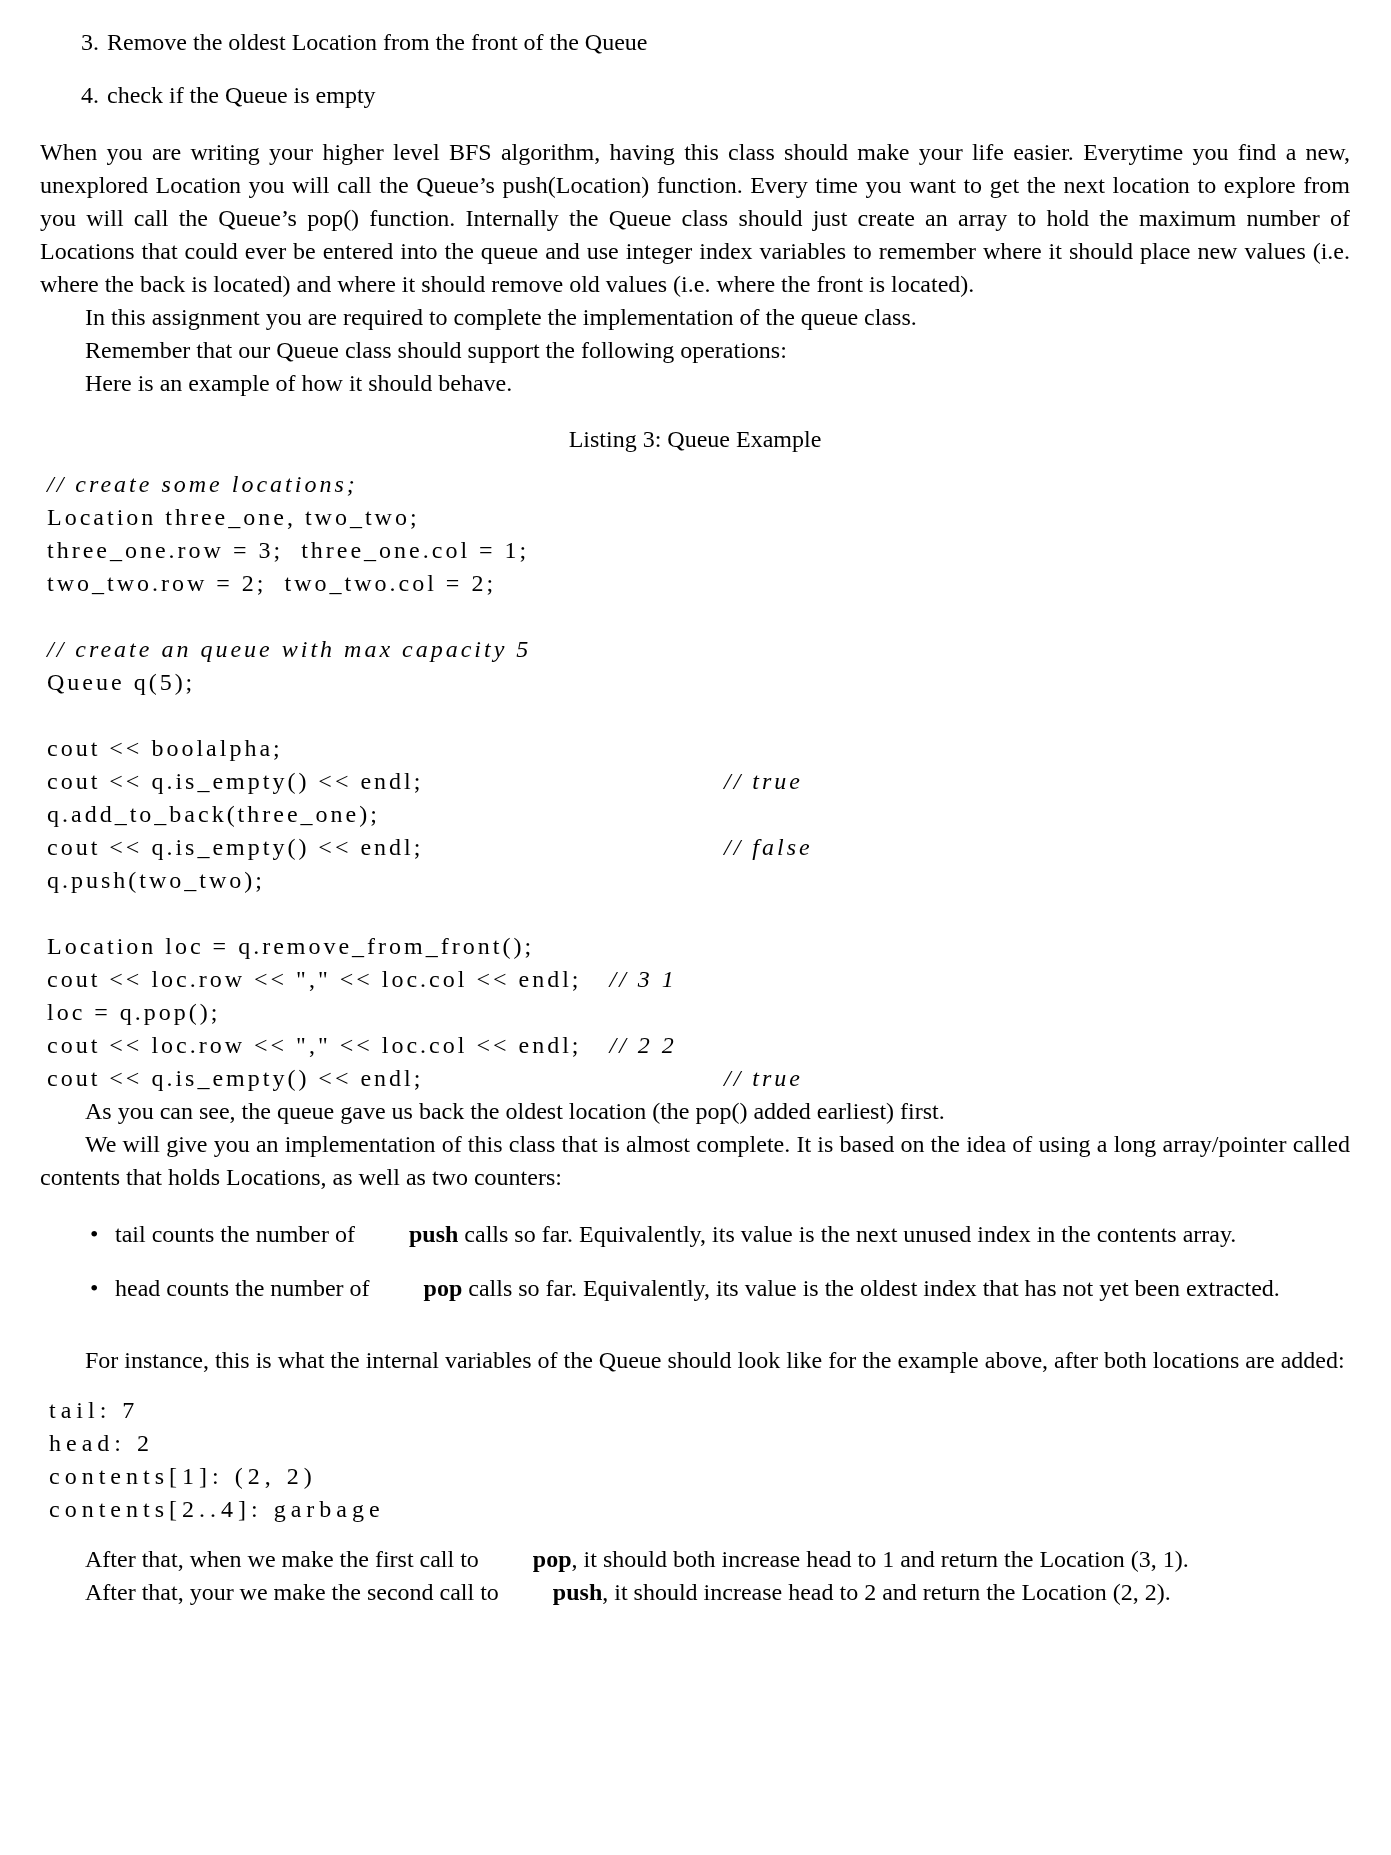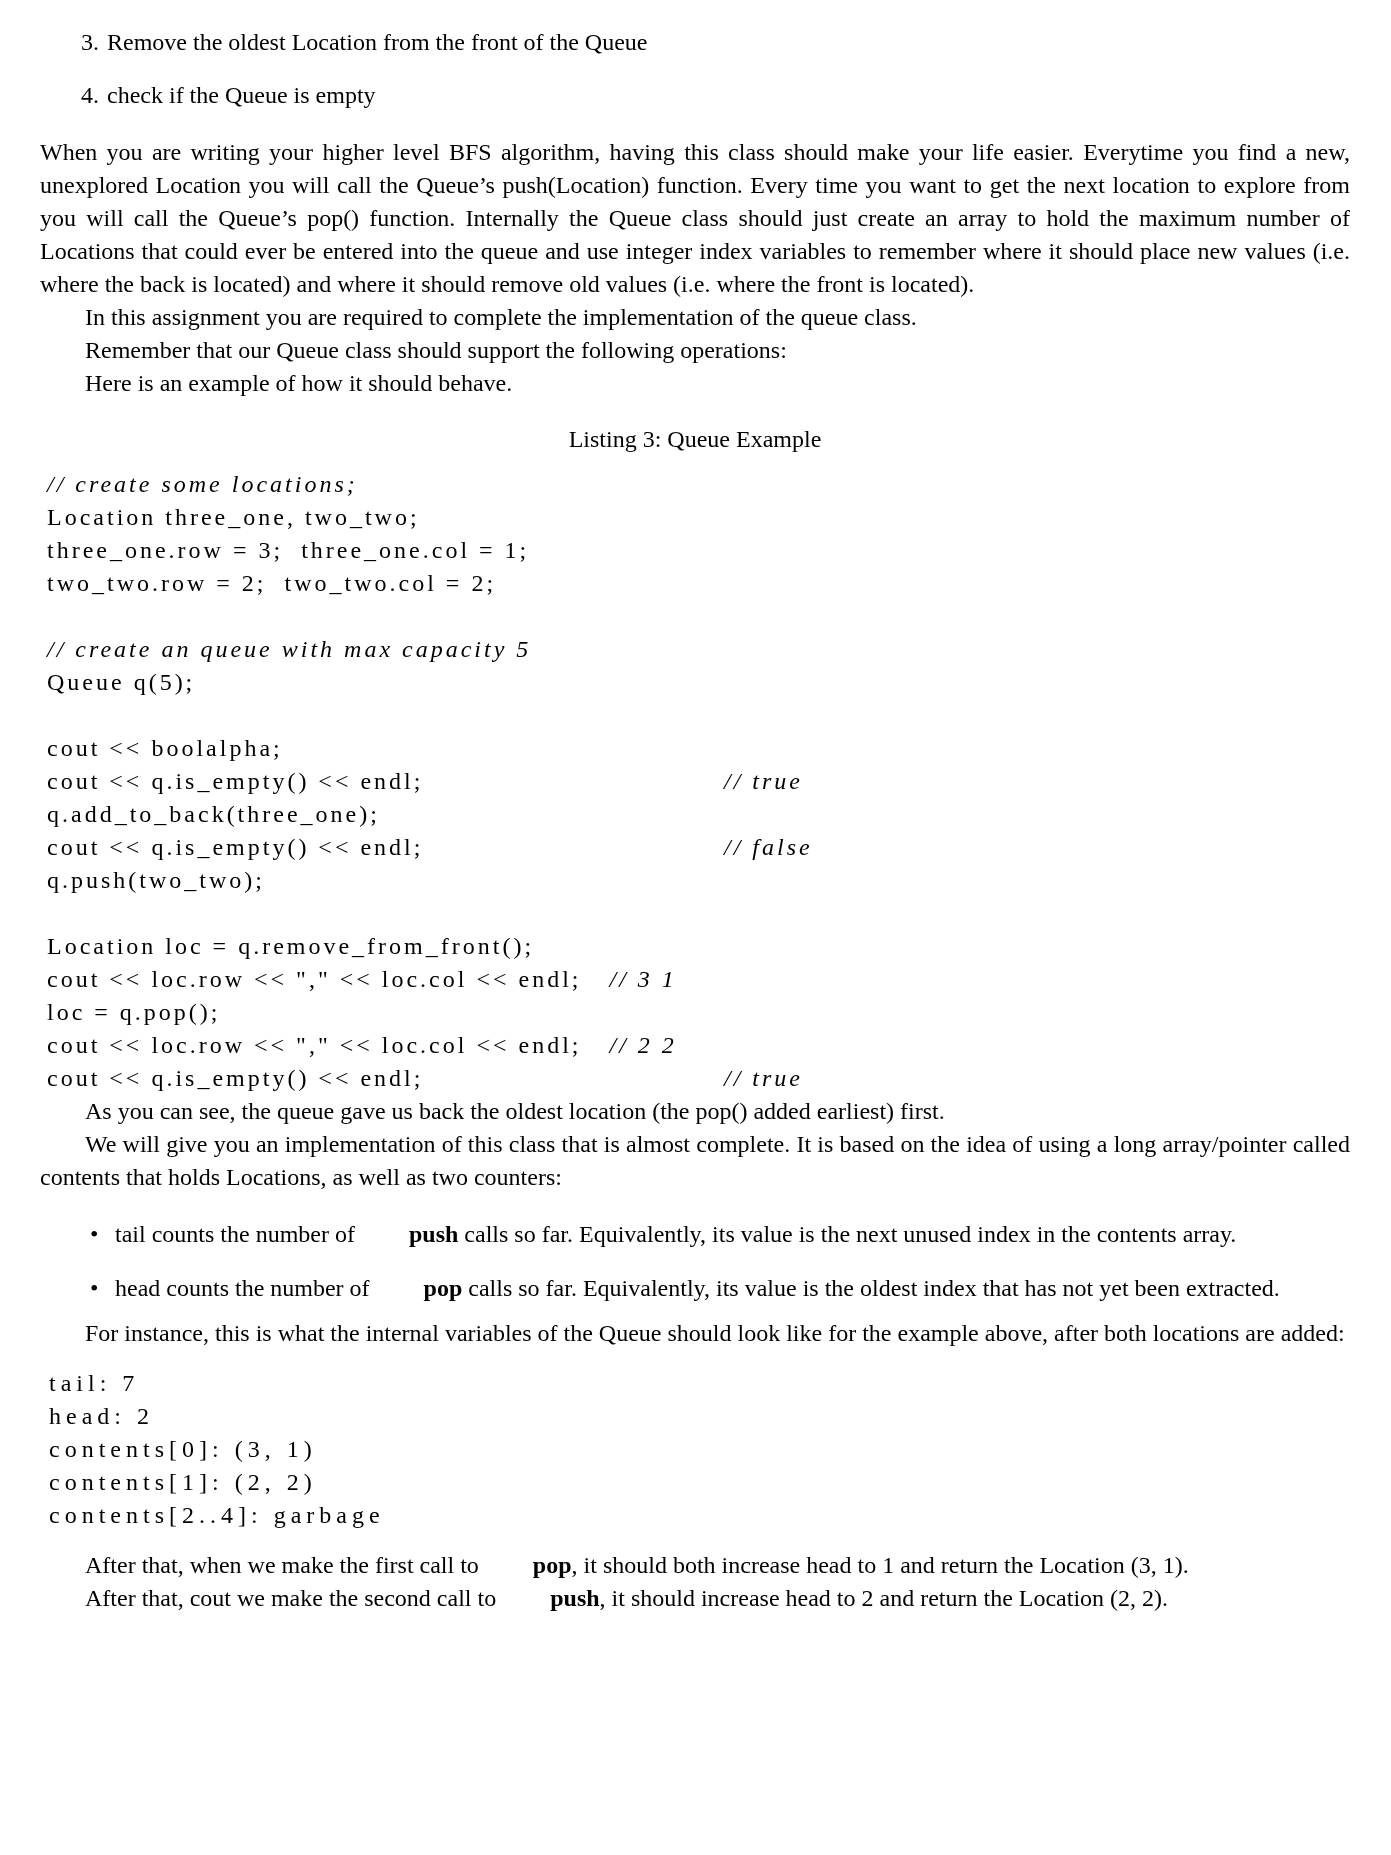"For instance, this is what" .mt22 { margin-top: 12px -> 39px }
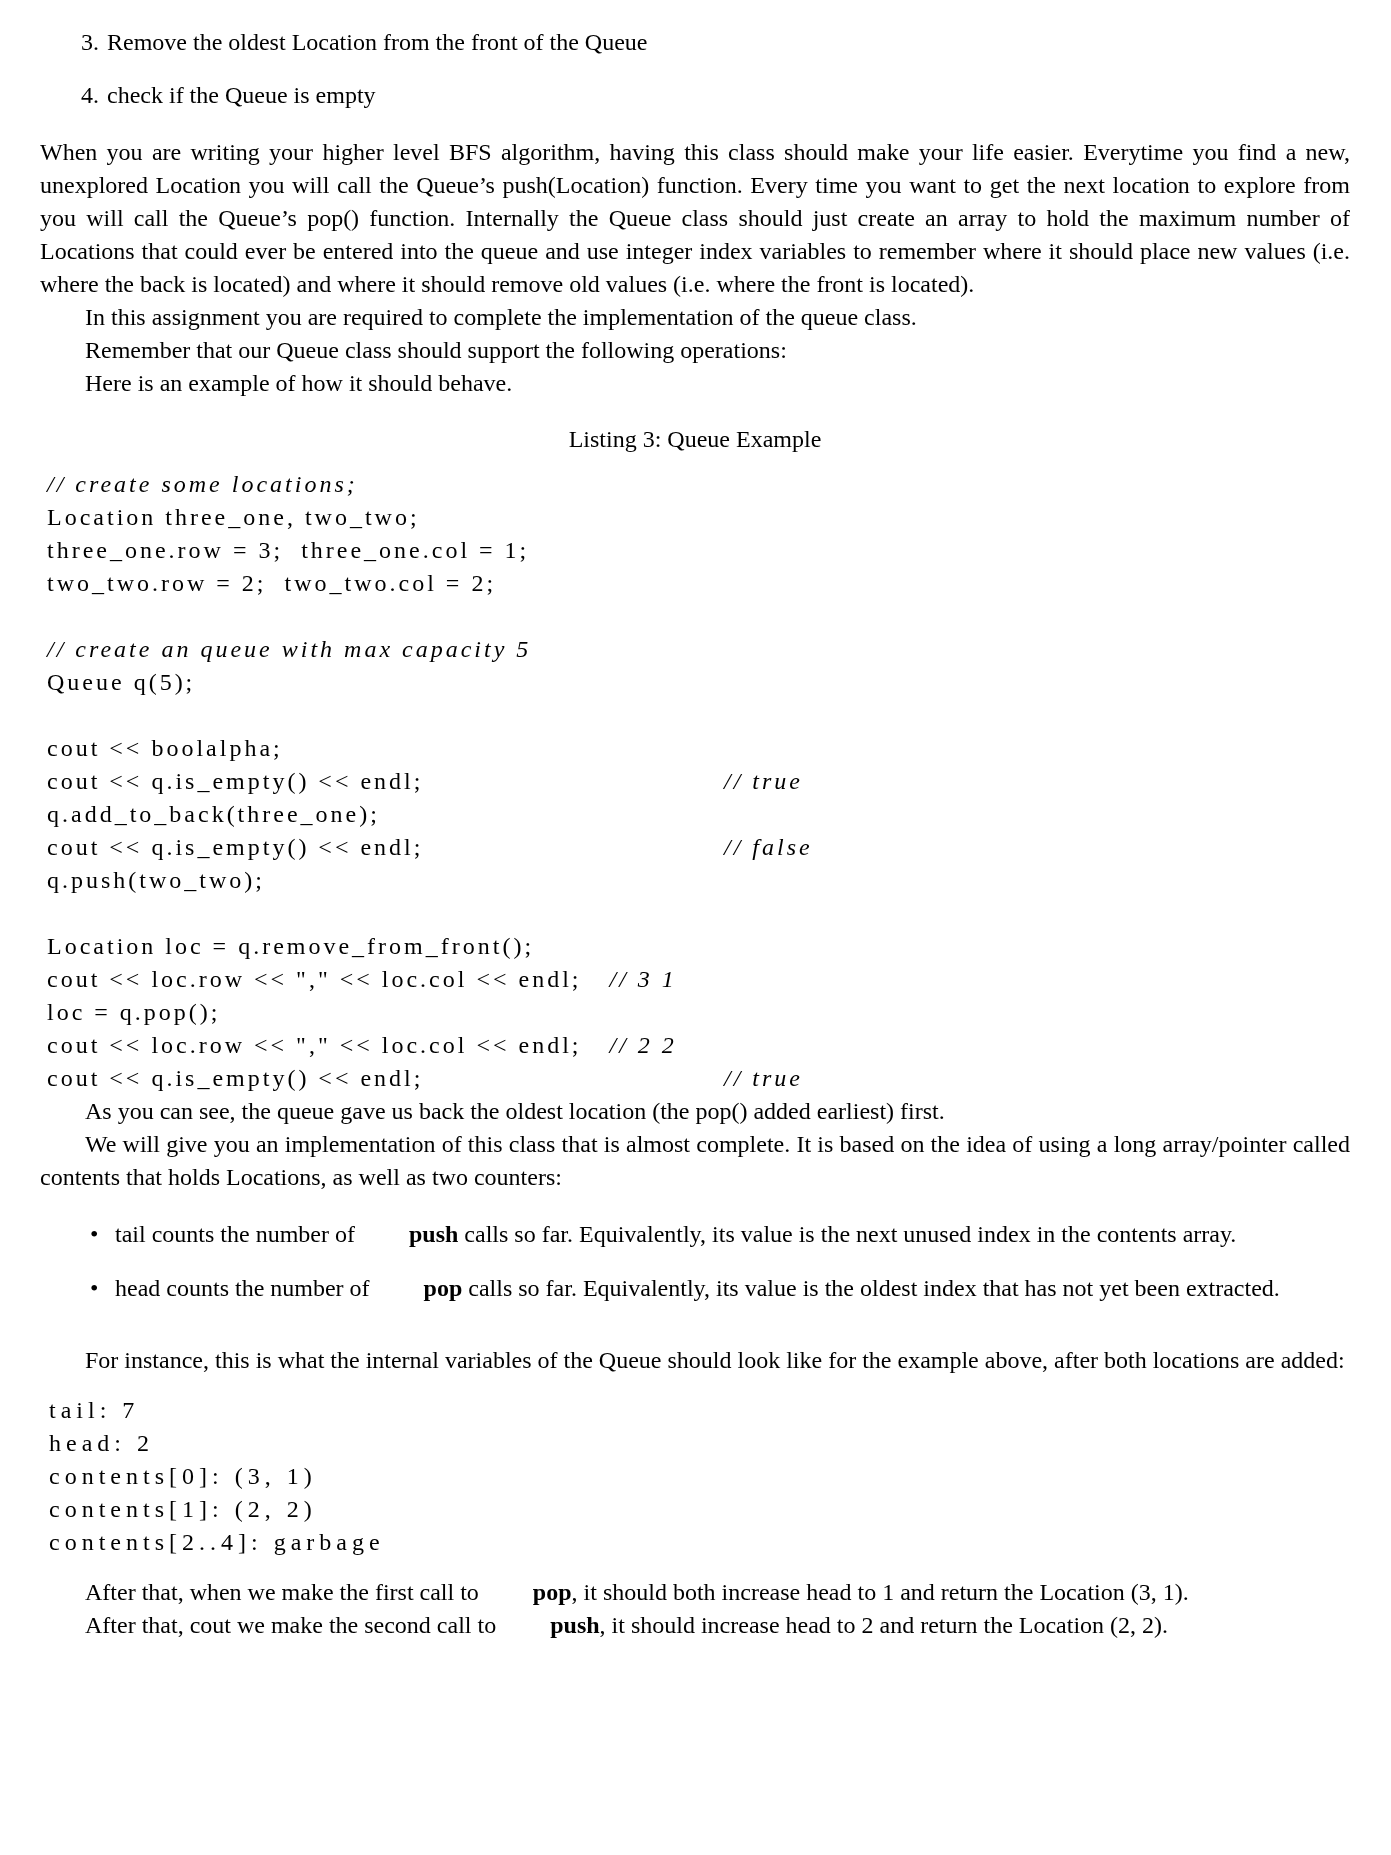"contents[0]: (3, 1)" div.code-line { html: <div>contents[0]: (3, 1)</div> -> none }
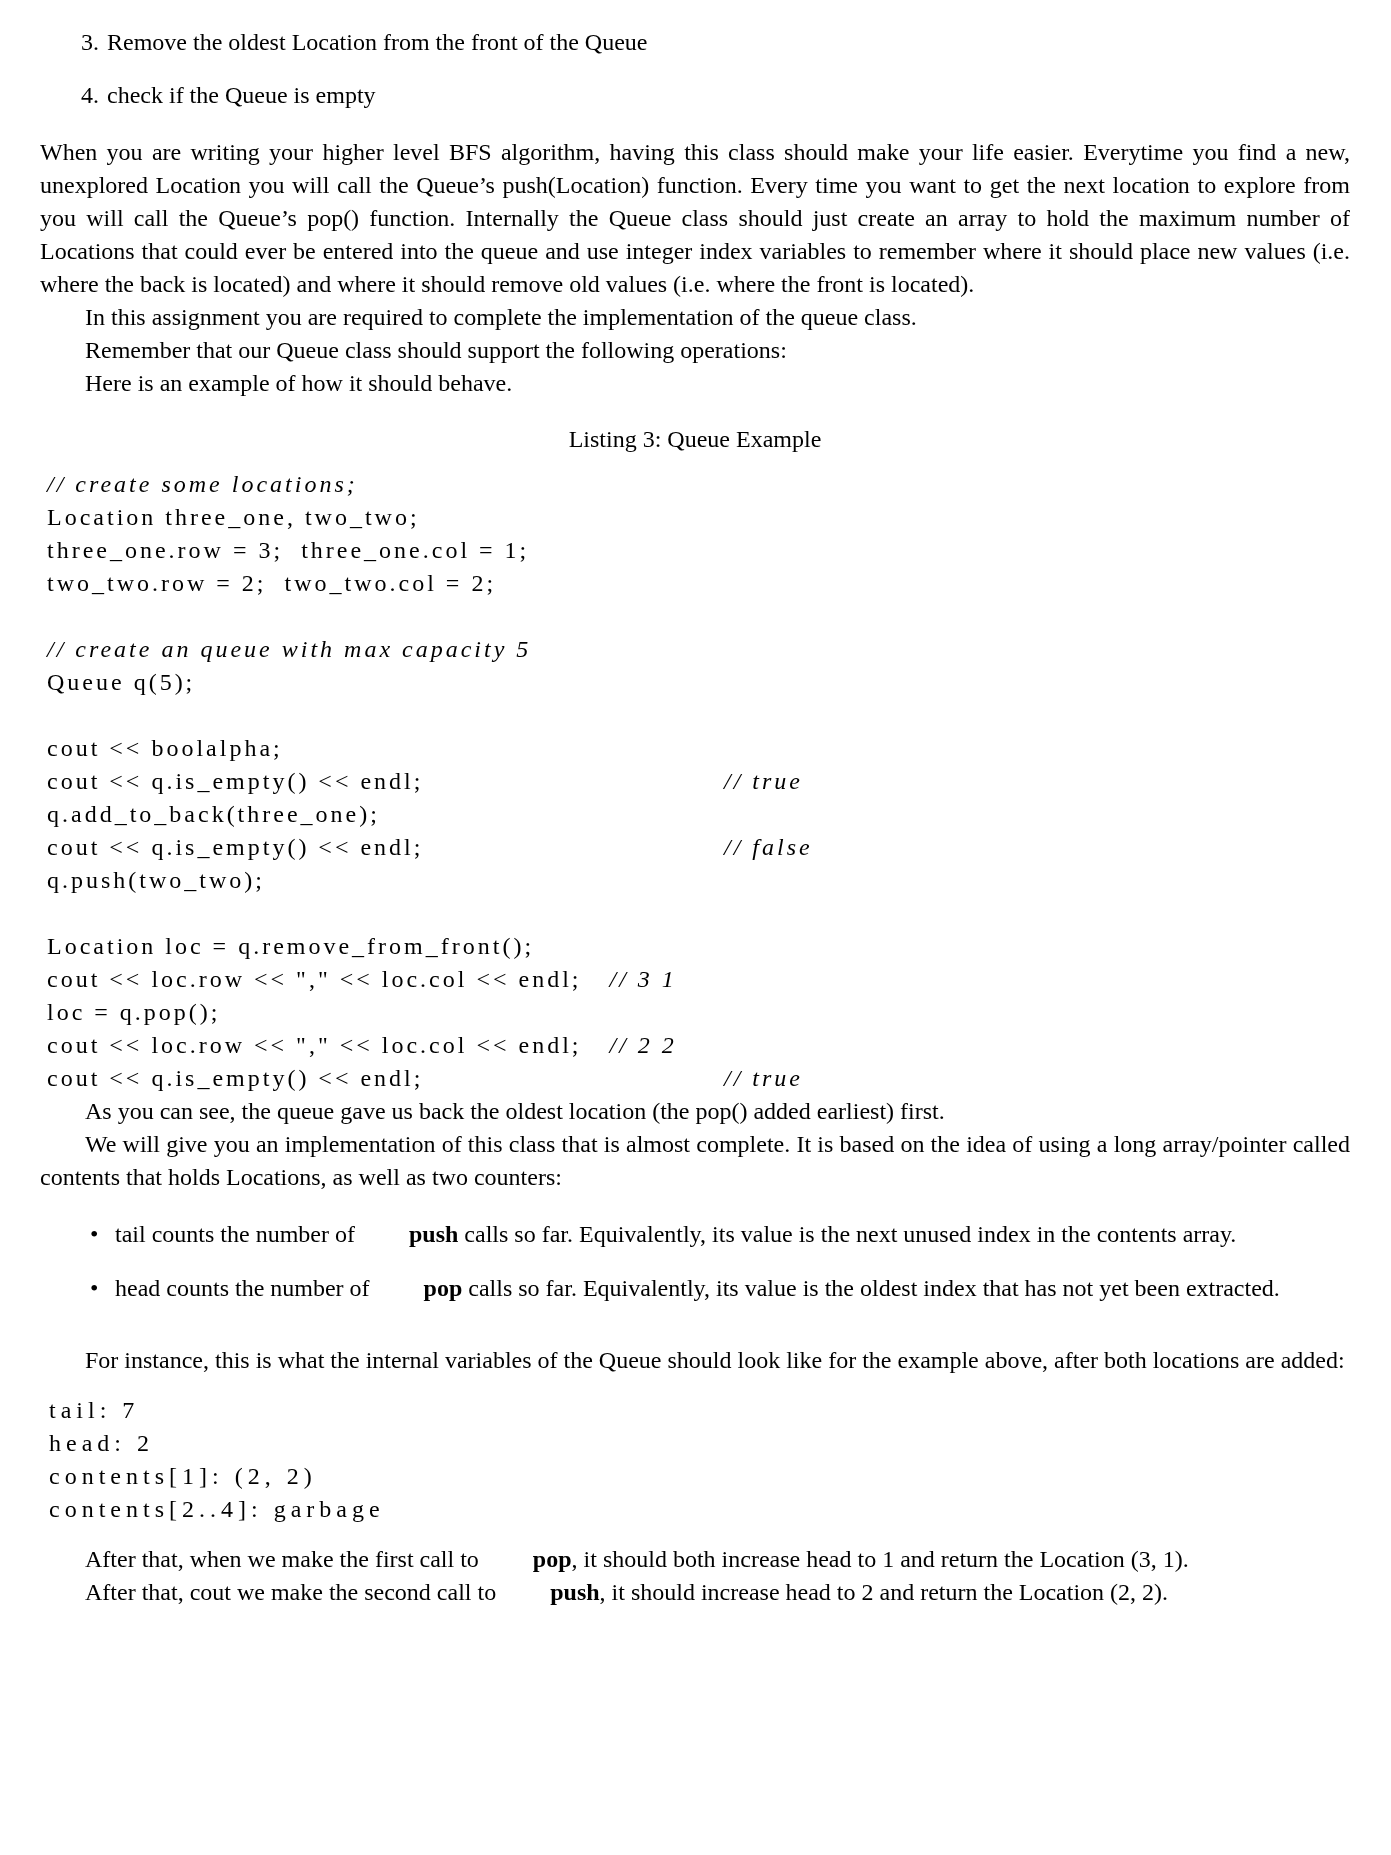"After that, cout we make" span { text: cout -> your }
